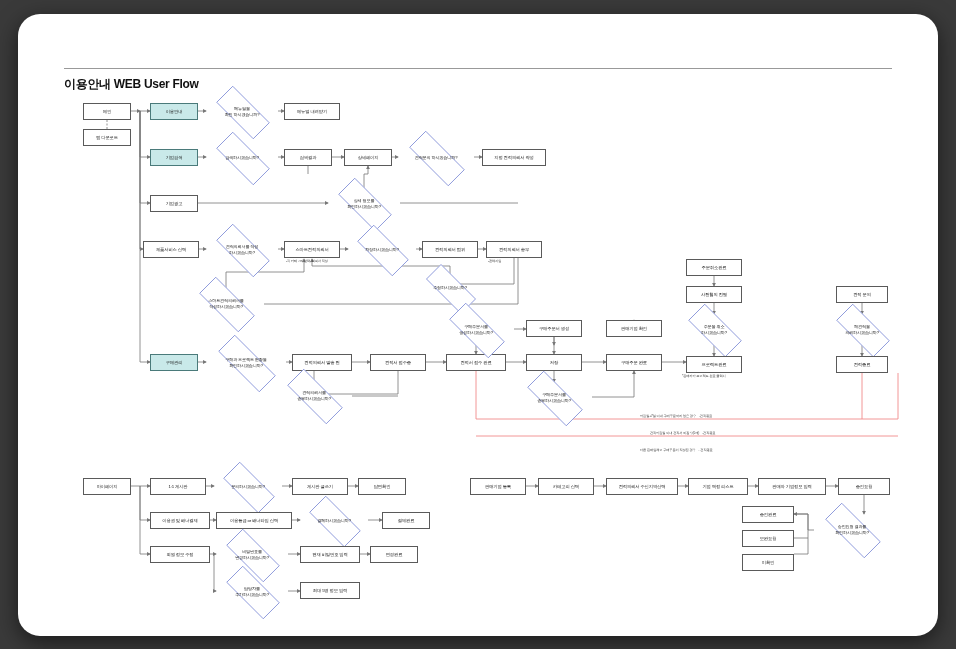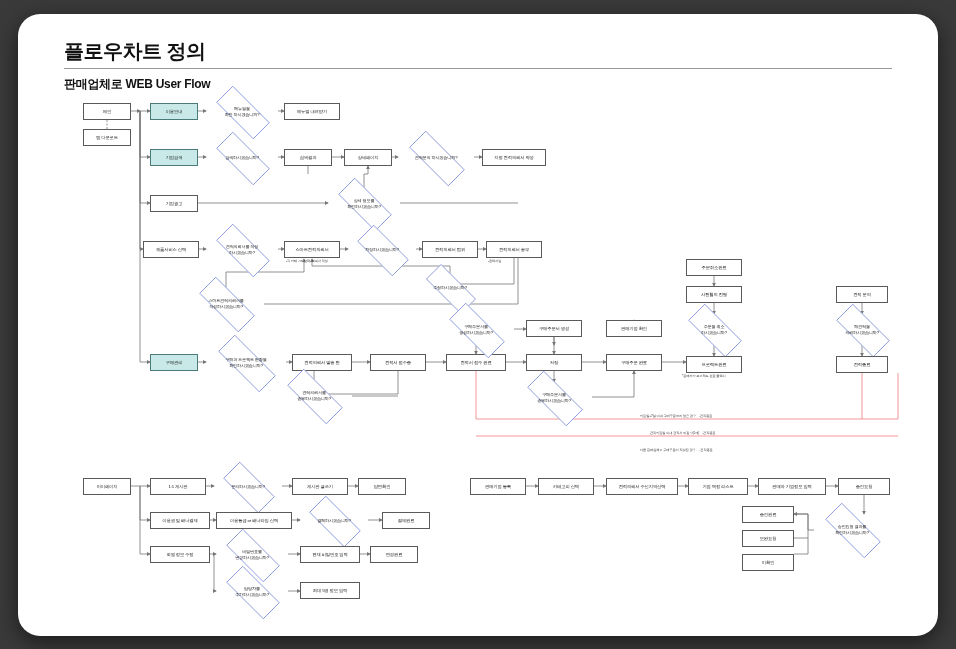"플로우차트 정의" div { html: <div>플로우차트 정의</div> -> none }
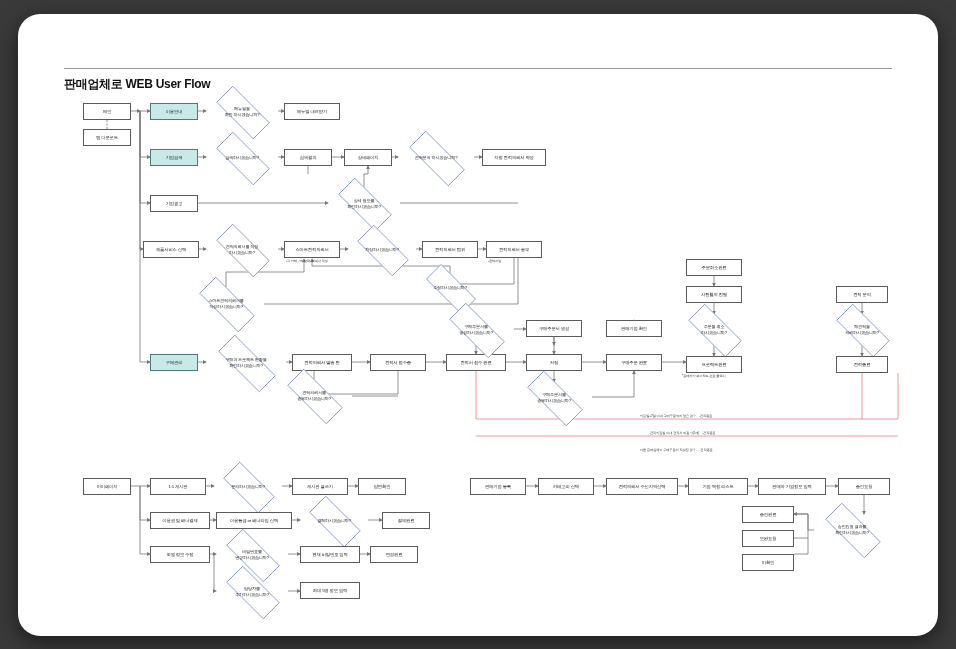"판매업체로 WEB User Flow" div { text: 판매업체로 -> 이용안내 }
